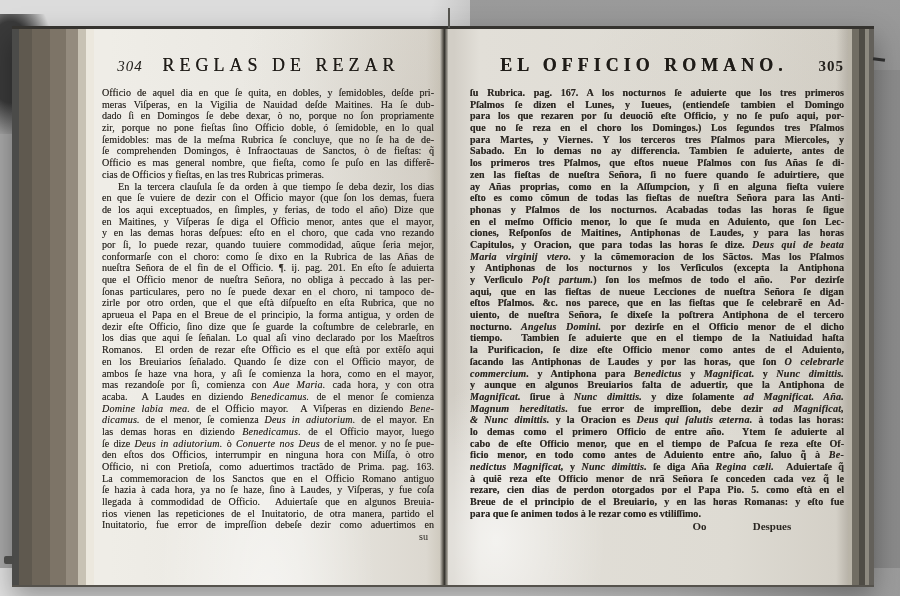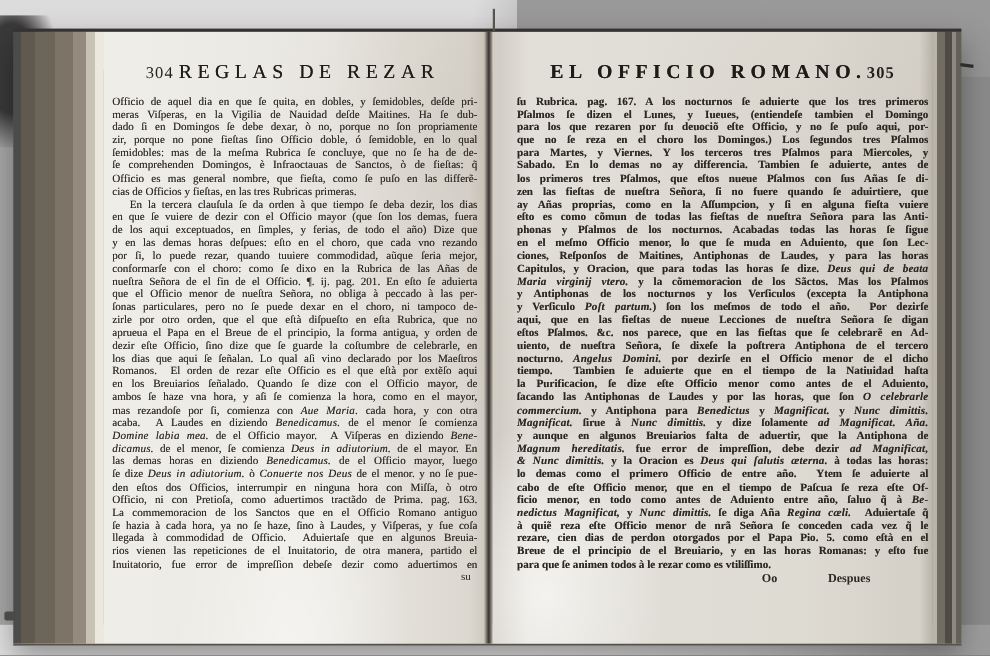"304" .hdr-l .folio { font-style: none -> italic; text-align: right -> center }
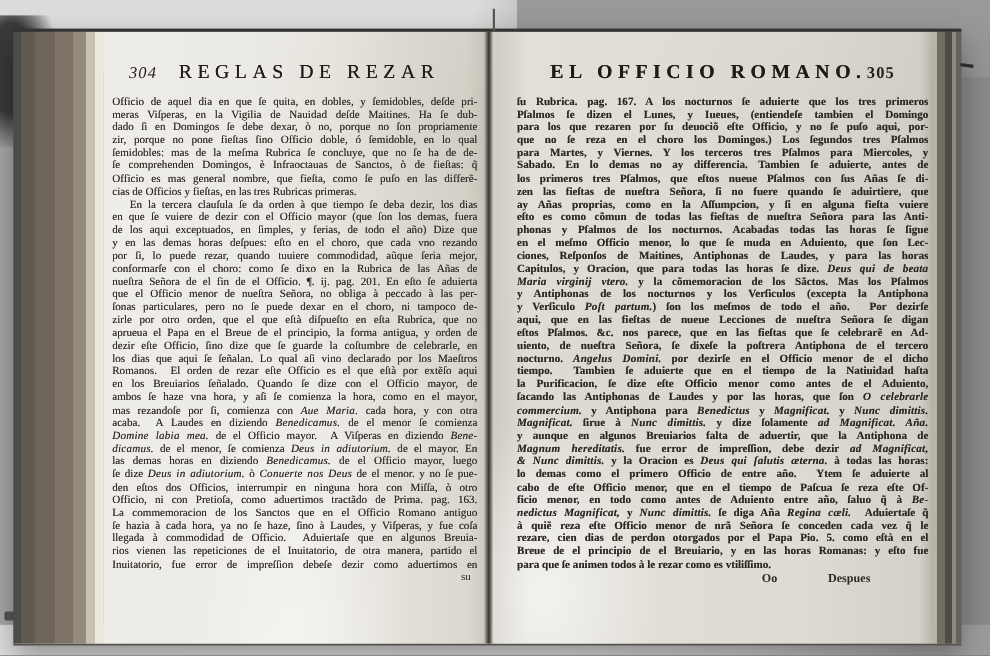"305" .hdr-r .folio { text-align: left -> right }
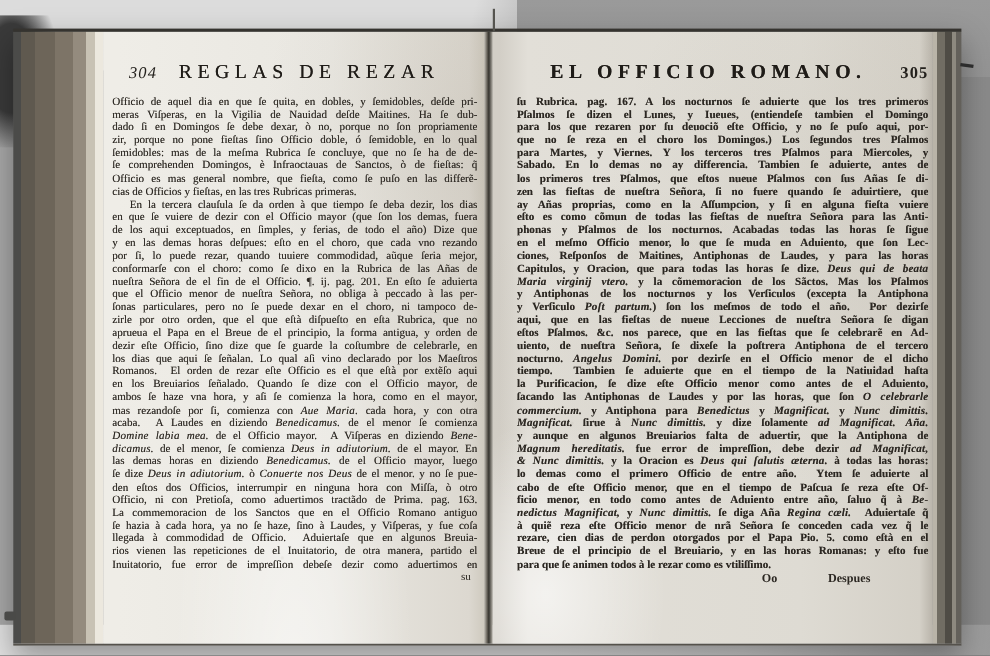"en Maitines, y Viſperas ſe" div.tl { html: none -> <div>en Maitines, y Viſperas ſe diga el Officio menor, antes que el mayor,</div> }
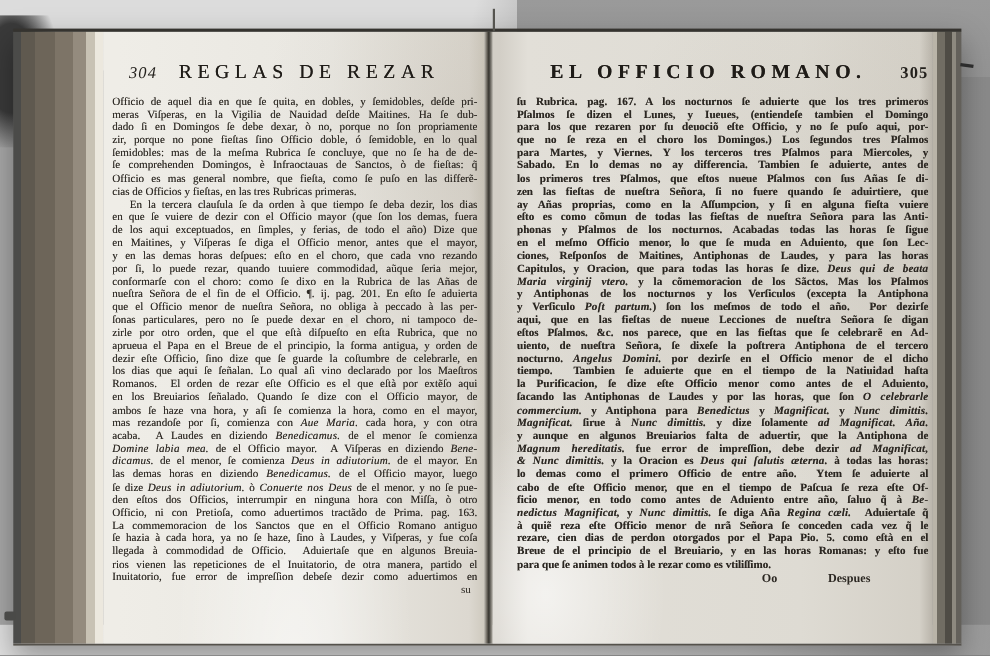"Magnificat. ſirue à Nunc dimittis." div.tl { order: before "y aunque en algunos Breuiarios" -> after "y aunque en algunos Breuiarios" }
